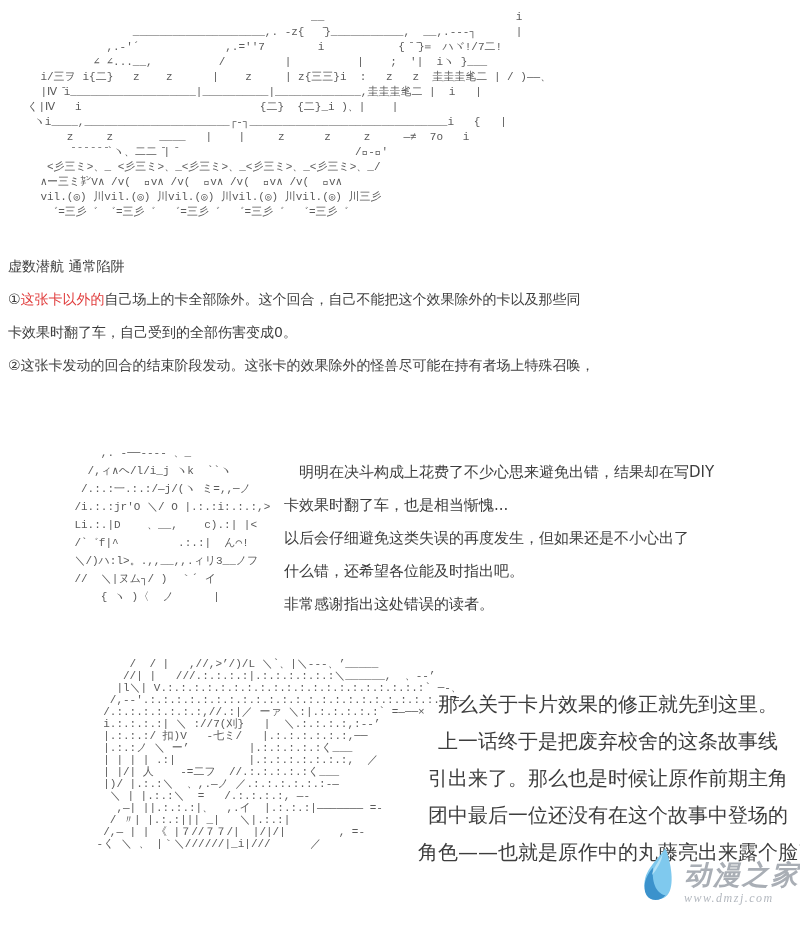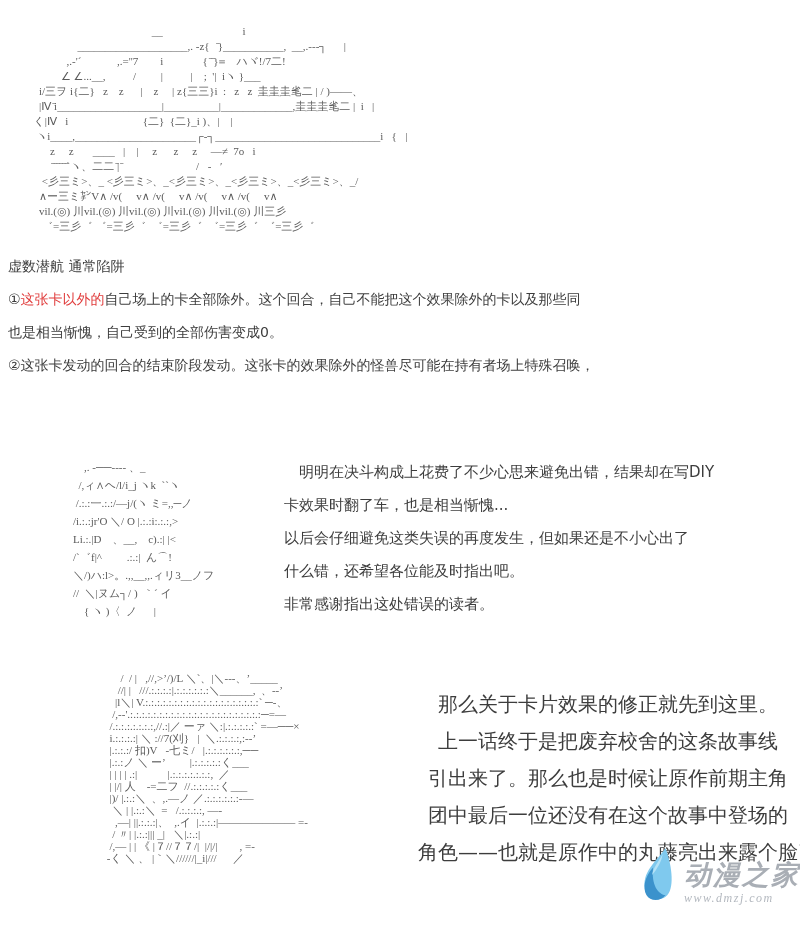"__ i" .aa { font-family: Liberation Serif, serif -> Liberation Mono, monospace; margin: 16px -> 2px }
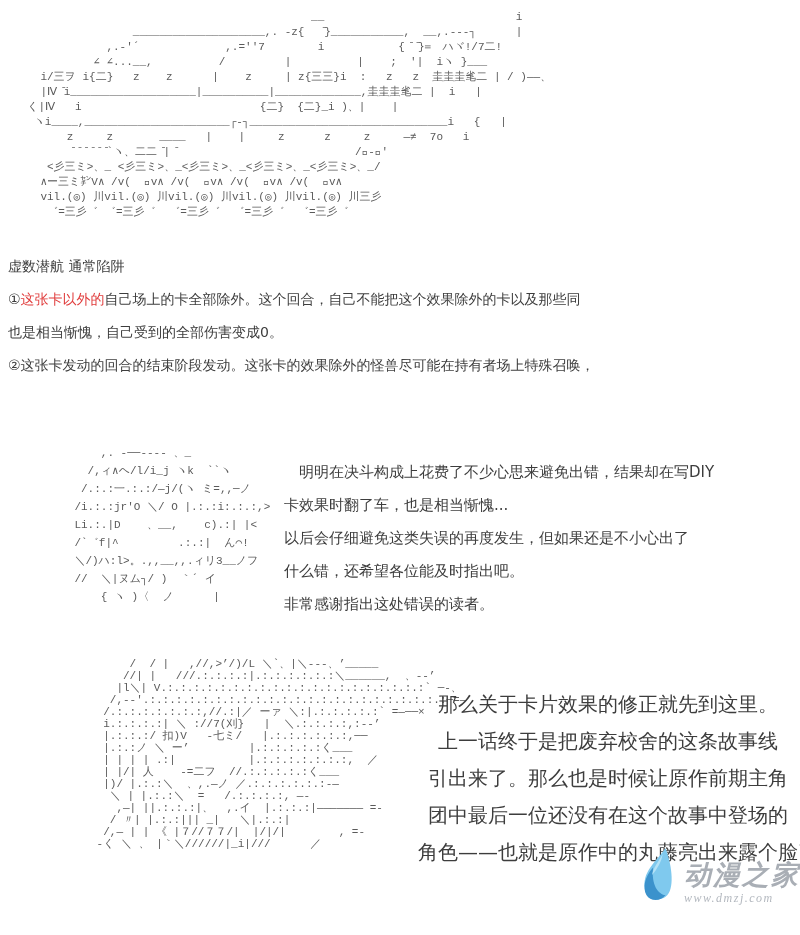"也是相当惭愧，自己受到的全部伤害变成0。" div { text: 也是相当惭愧 -> 卡效果时翻了车 }
